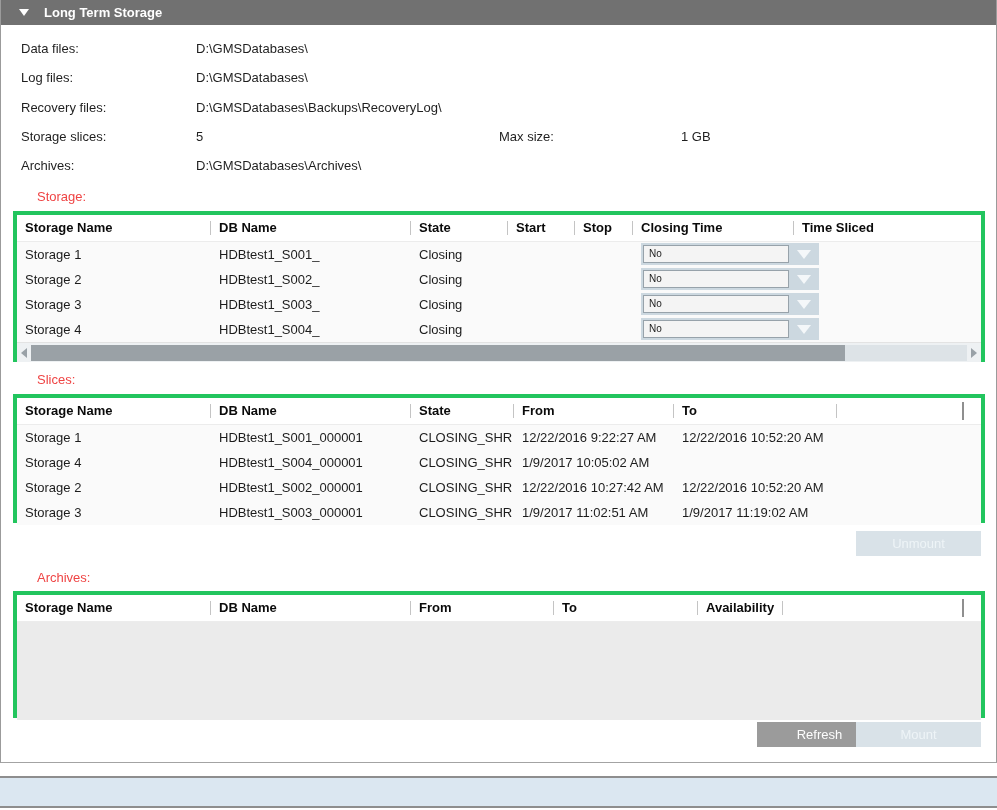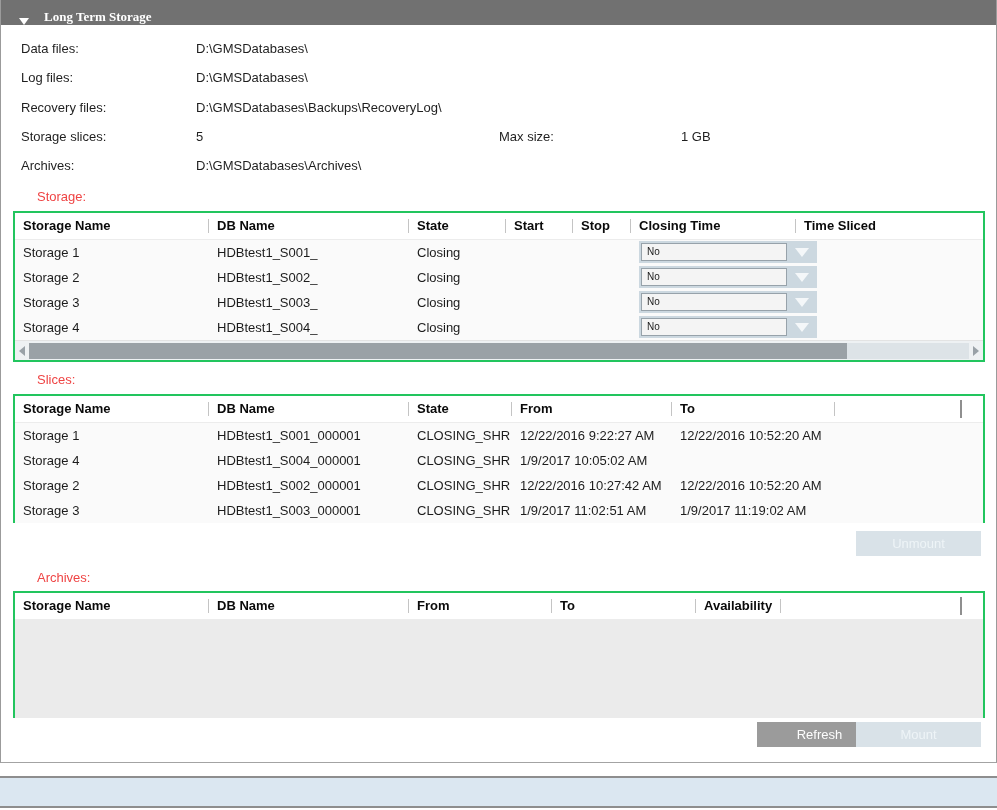"Long Term Storage" .panel-header { align-items: flex-end -> center; font-family: Liberation Serif, serif -> none }
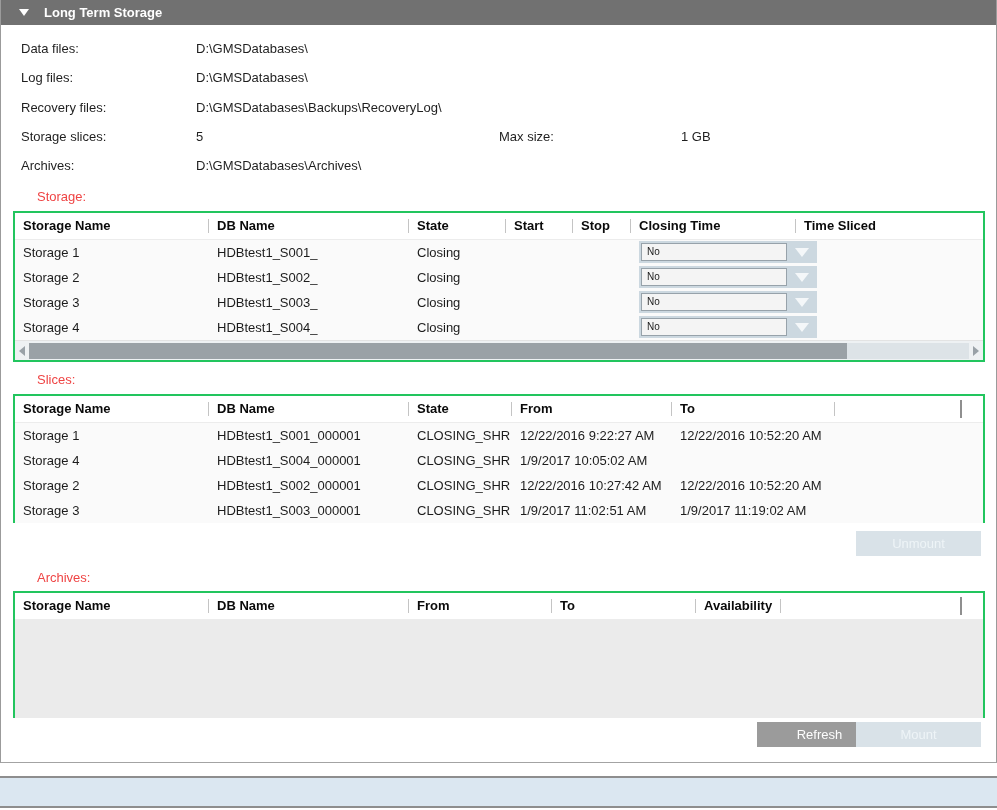"Storage Name" .dtable { border: 2px solid #22c55e -> 4px solid #22c55e }
